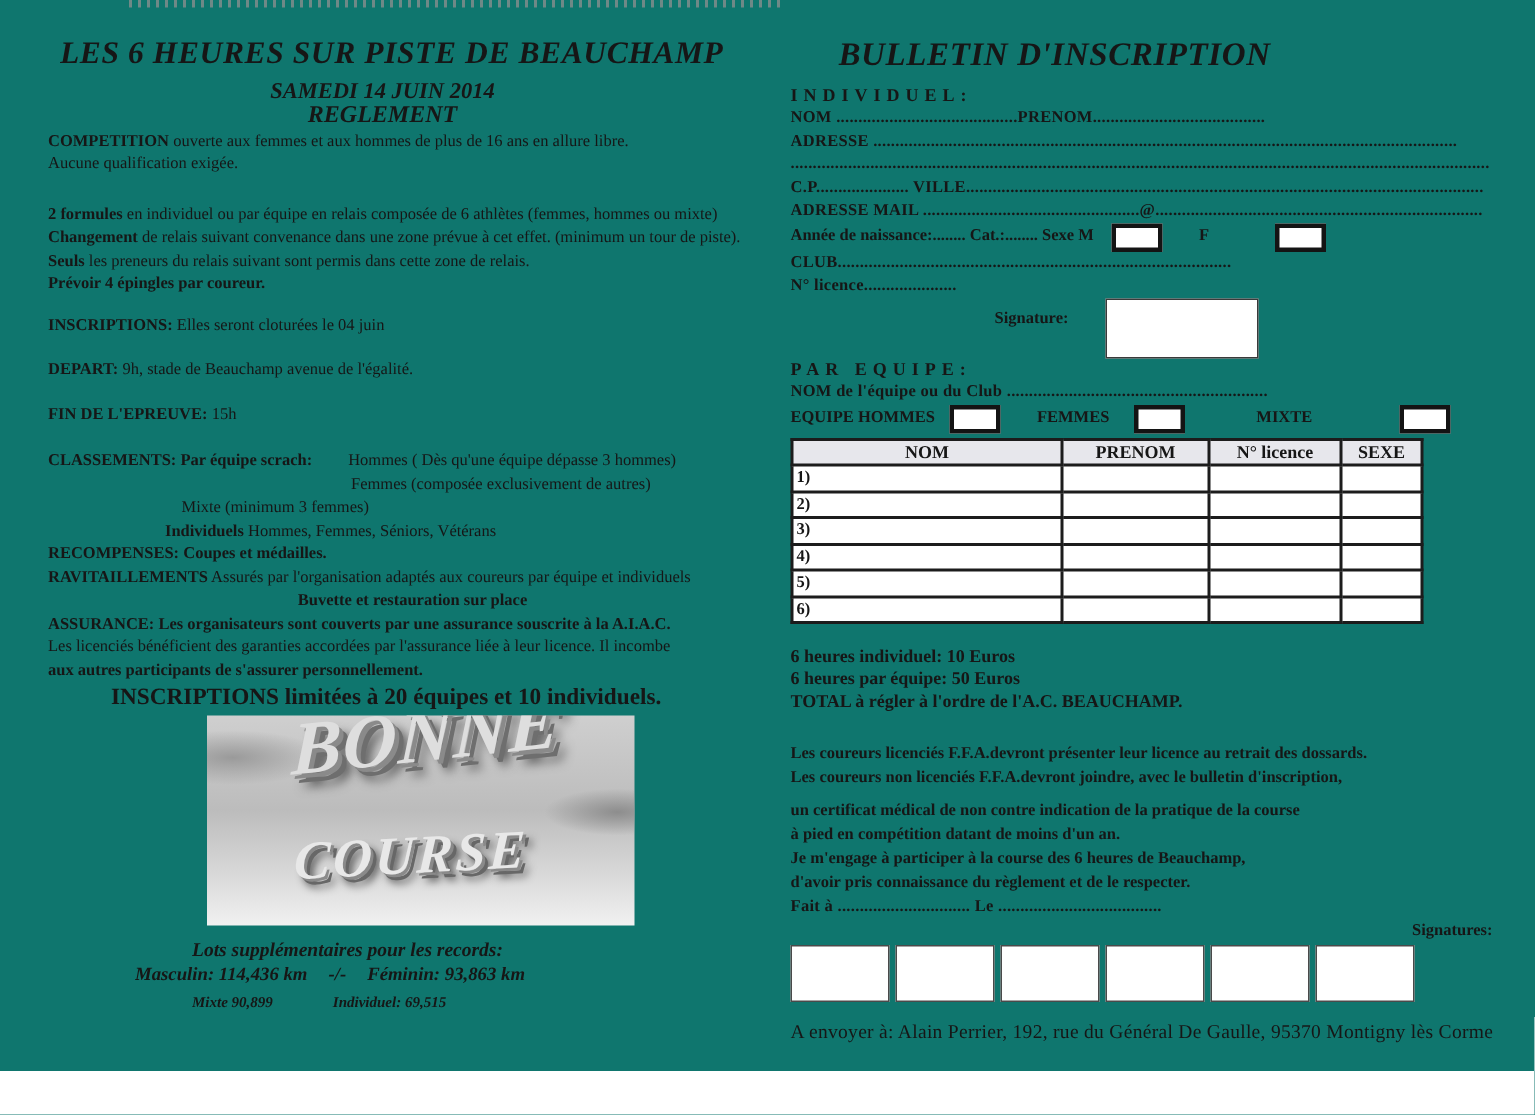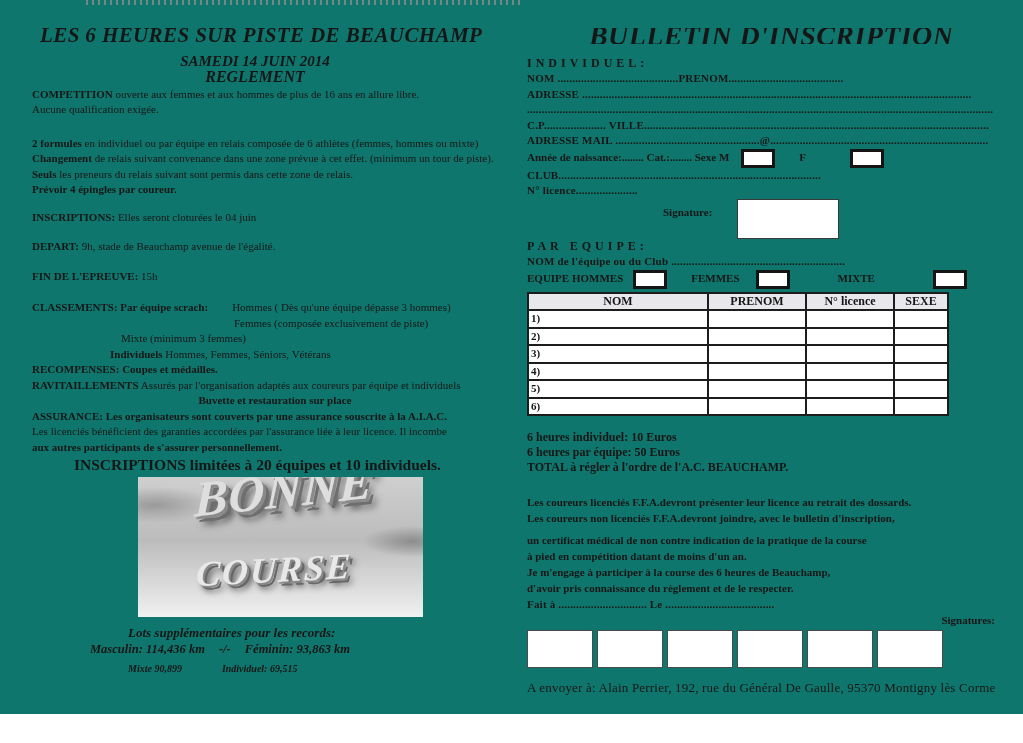"BULLETIN D'INSCRIPTION" .rtitle { font-size: 28px -> 22px; margin-left: 62px -> 32px }
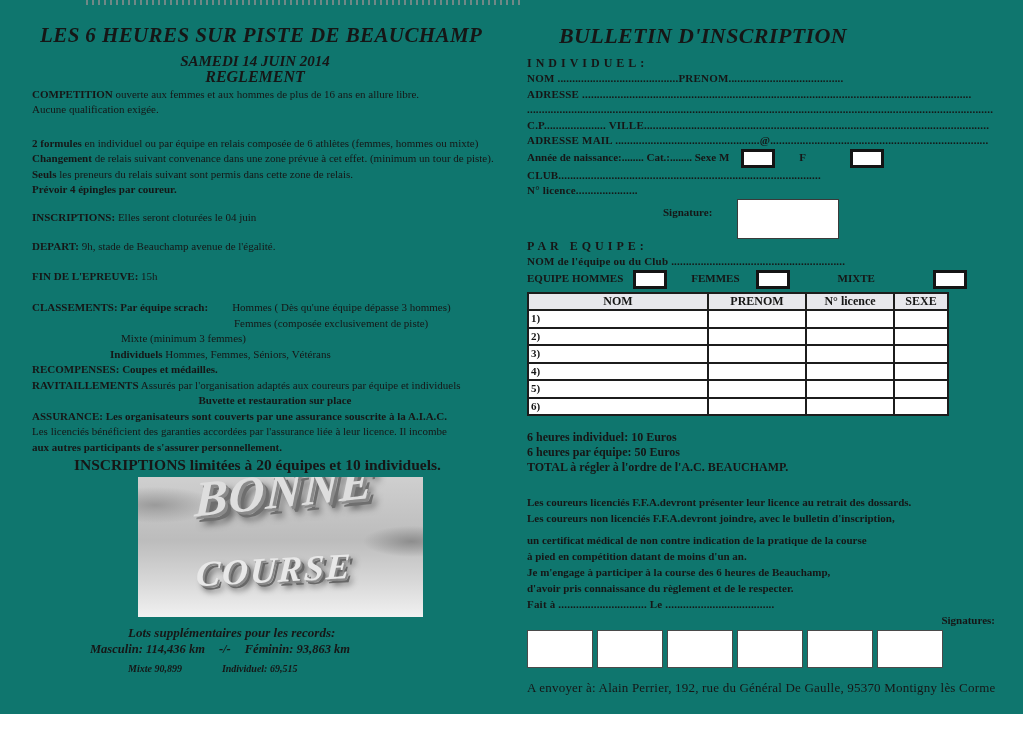"Femmes (composée exclusivement de piste)" span.ind-femmes { text: piste -> autres }
